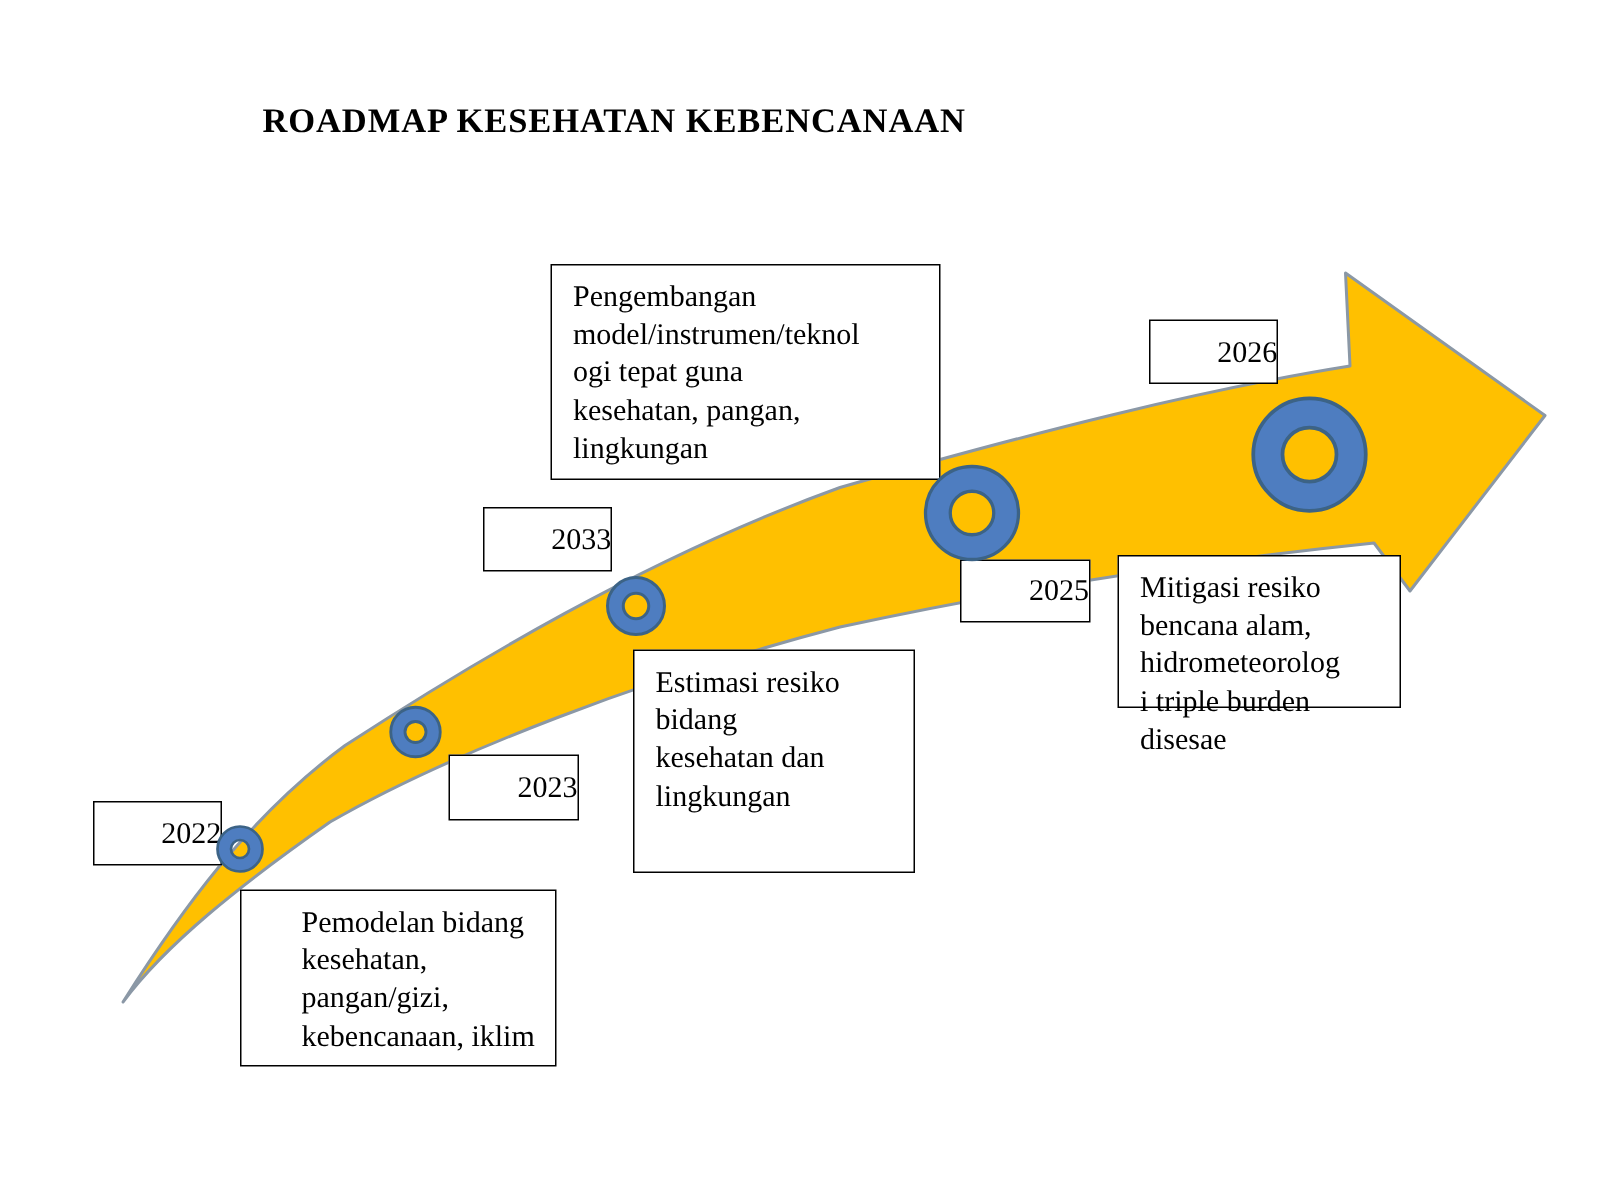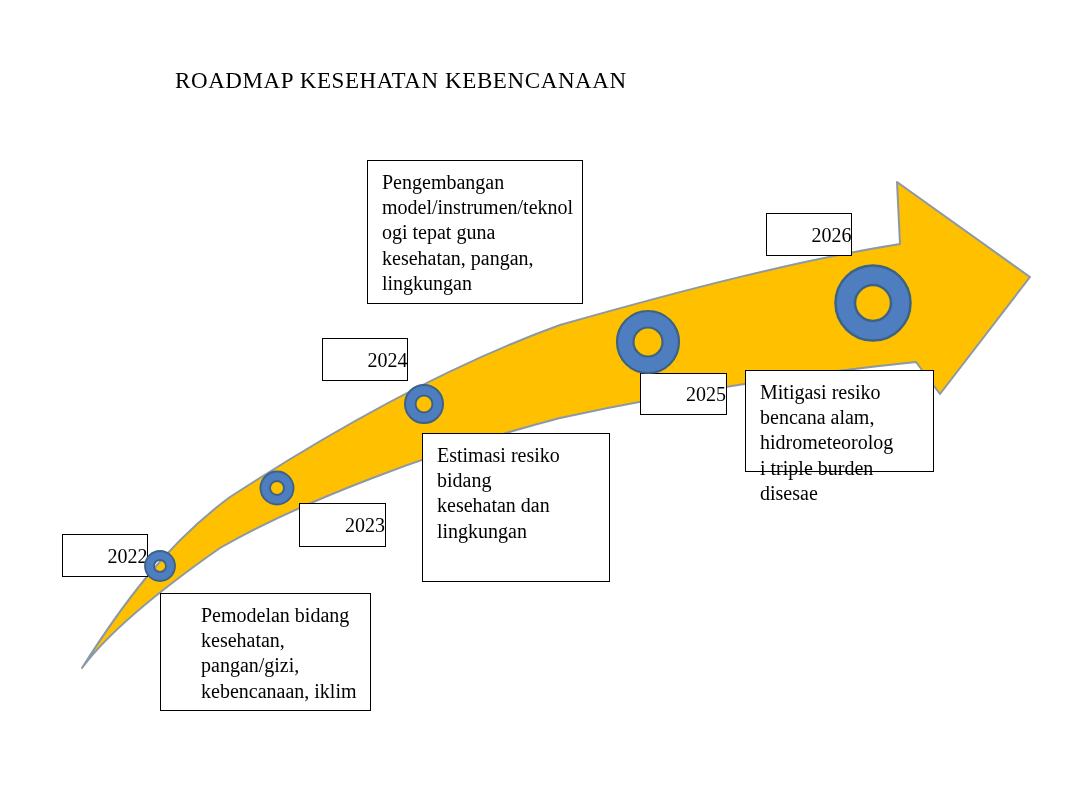"ROADMAP KESEHATAN KEBENCANAAN" .title { font-weight: normal -> bold }
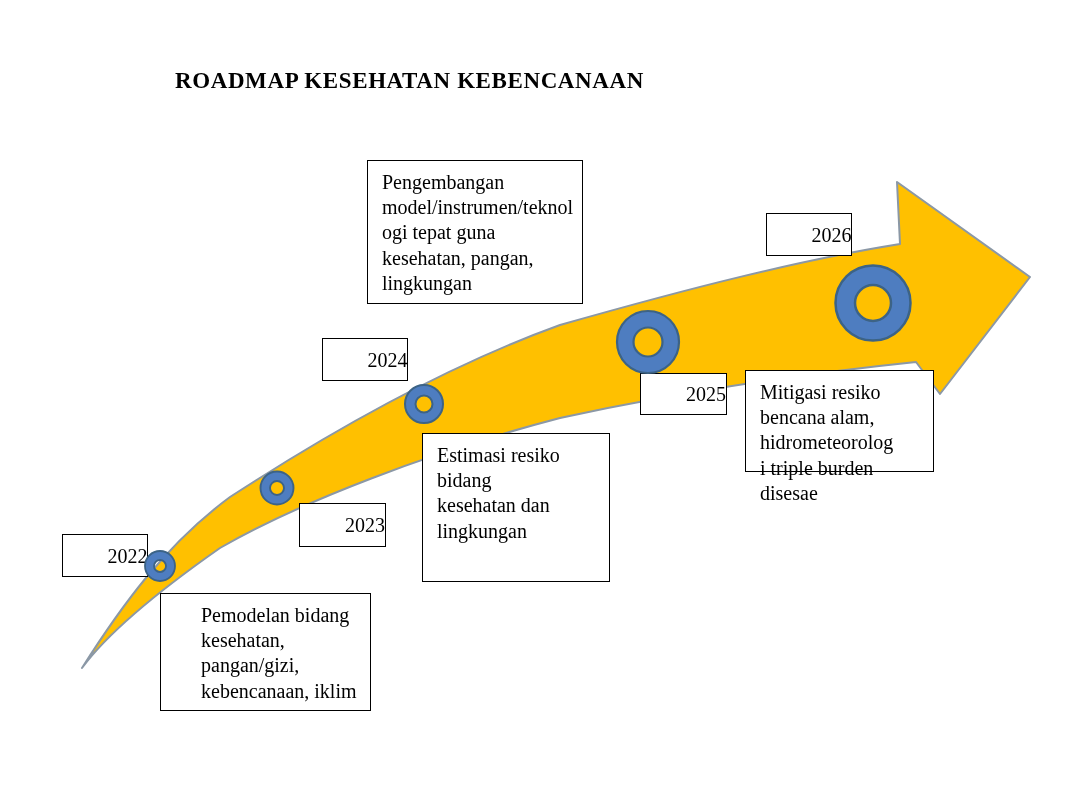"Pengembangan" div.box { top: 160px -> 176px; width: 216px -> 260px }
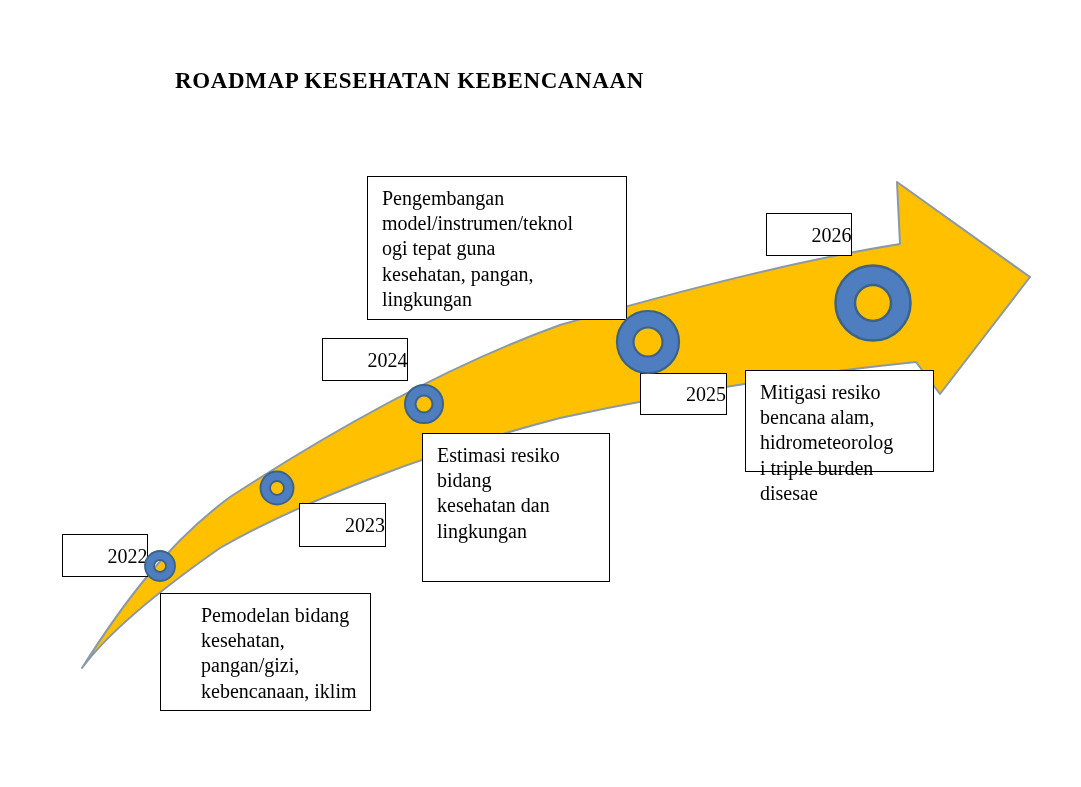"2024" div.box { text: 2024 -> 2033 }
